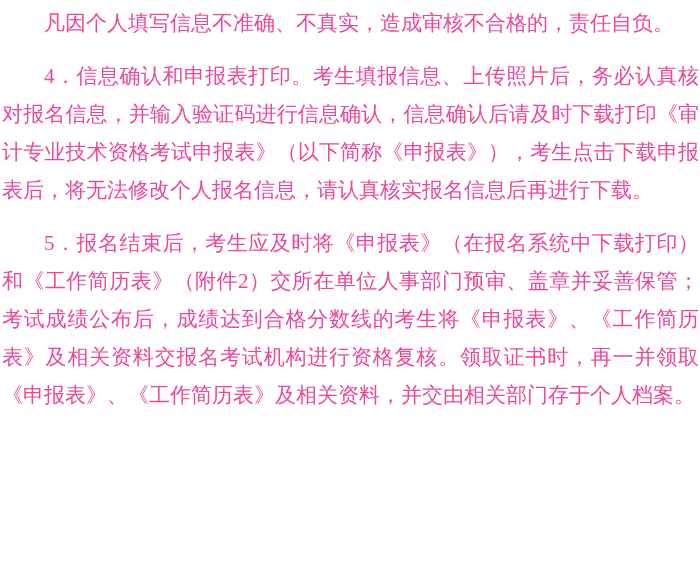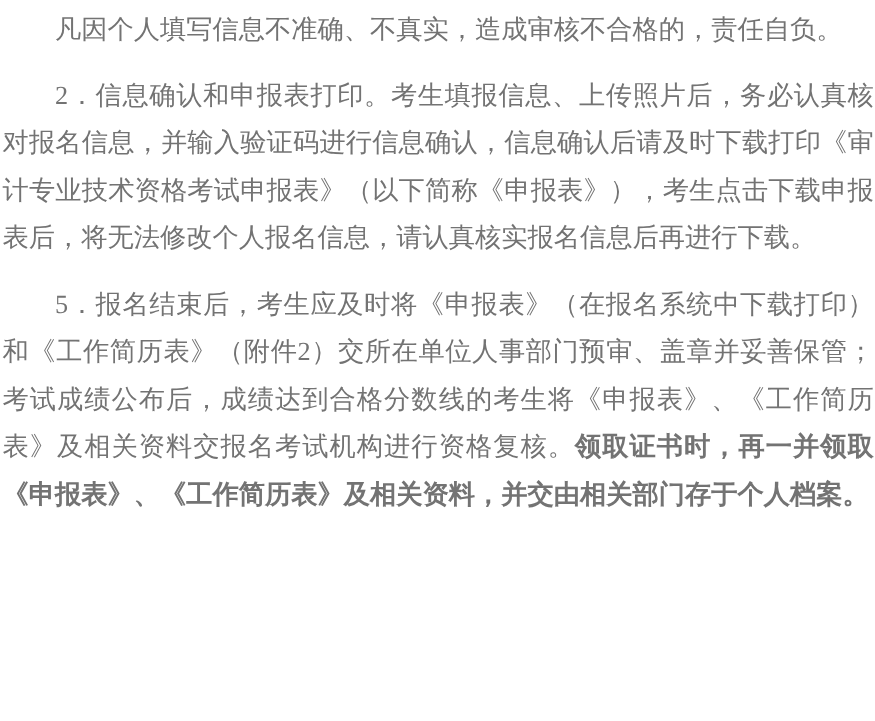"凡因个人填写信息不准确、不真实，造成审核不合格的，责任自负。" .doc { color: #737373 -> #ec4899 }
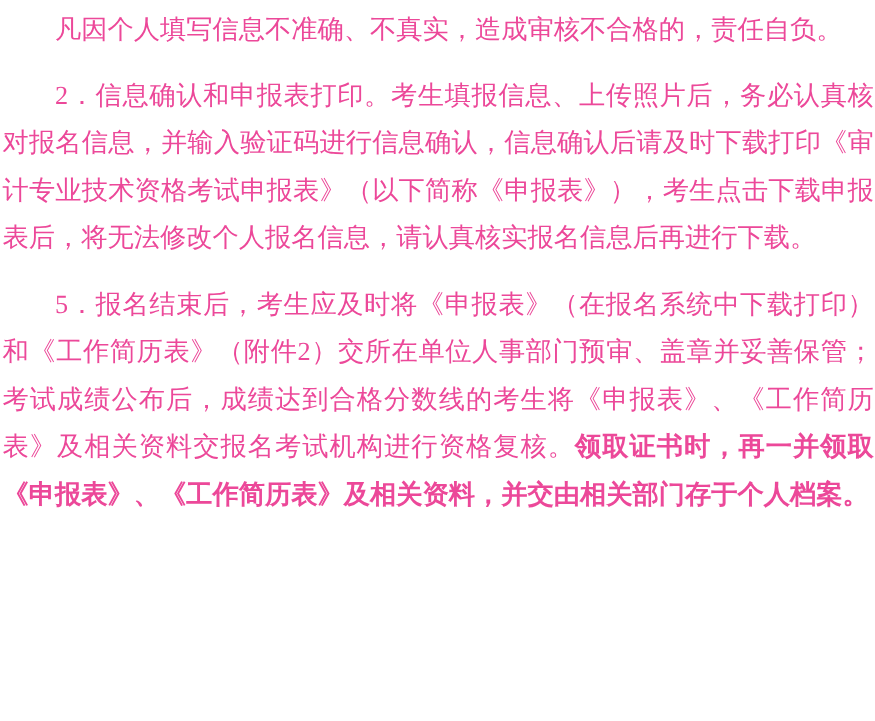"2．信息确认和申报表打印。考生填报信息、上传照片后，务必认真核对报名信息，并输入" p.para { text: 2 -> 4 }
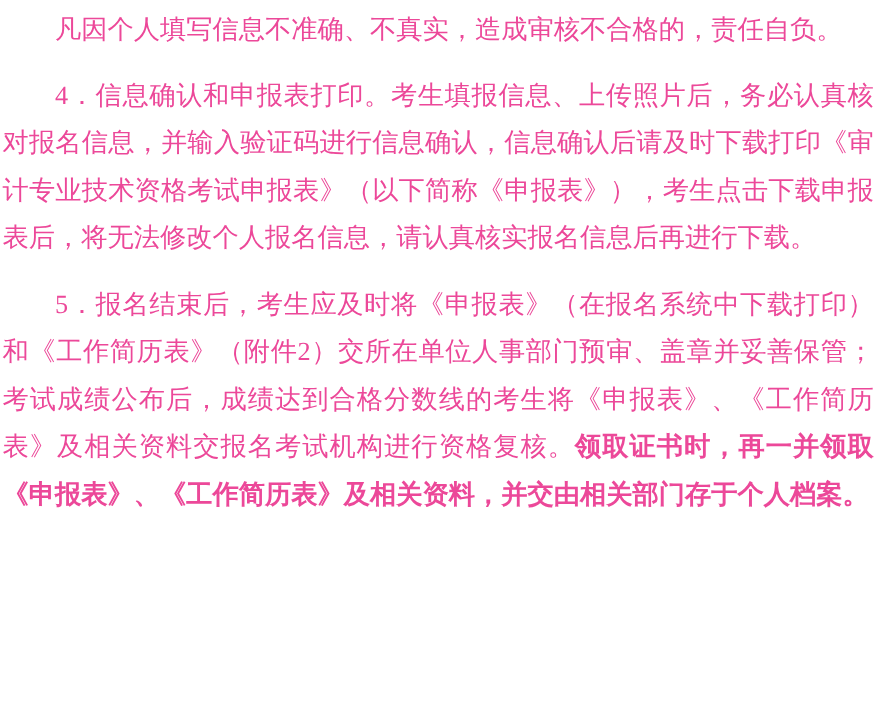"领取证书时，再一并领取《申报表》、《工作简历表》及相关资料，并交由相关部门存于个" .bold { font-weight: 700 -> 400 }
